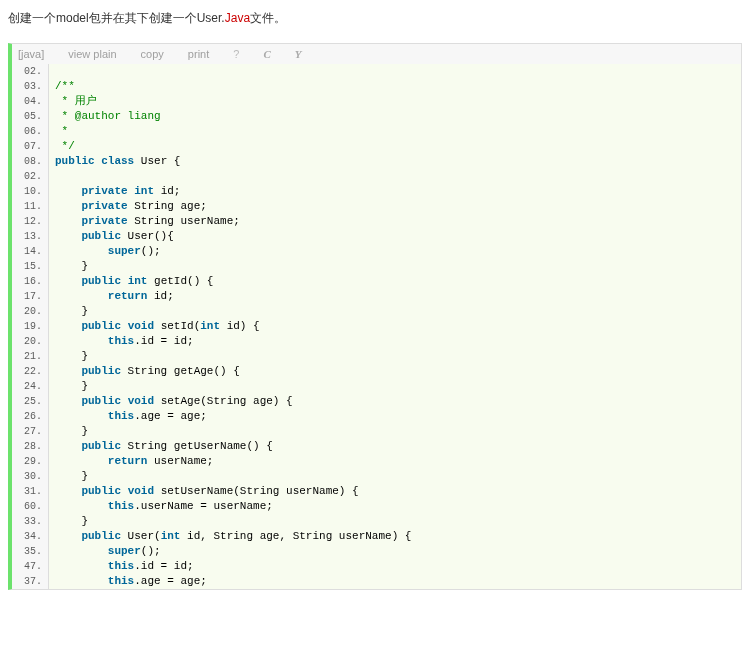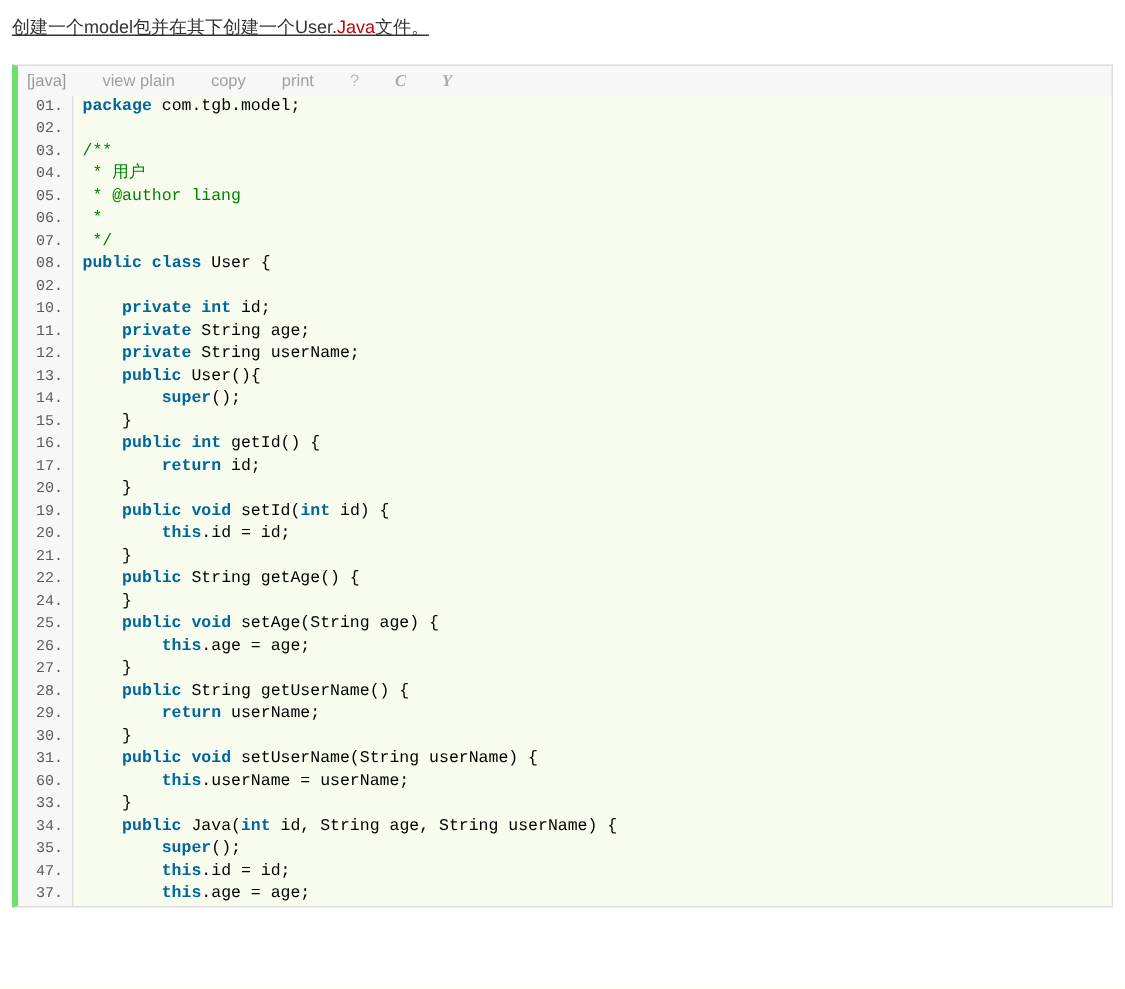"创建一个model包并在其下创建一个User.Java文件。" .desc { text-decoration: underline -> none }
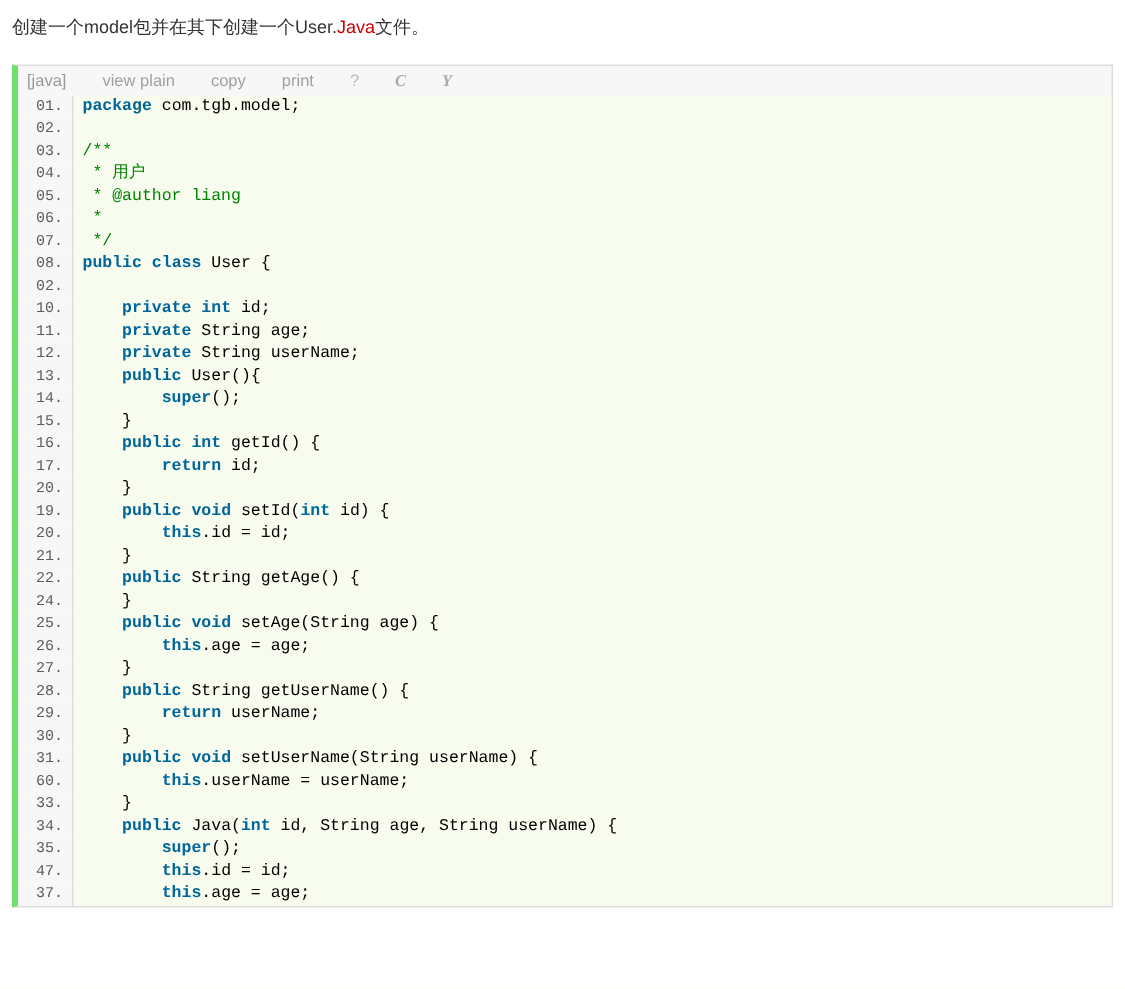"01." div.line { html: <div> <div>01.</div> <div><span>package</span><span> com.tgb.model;</span></div> </div> -> none }
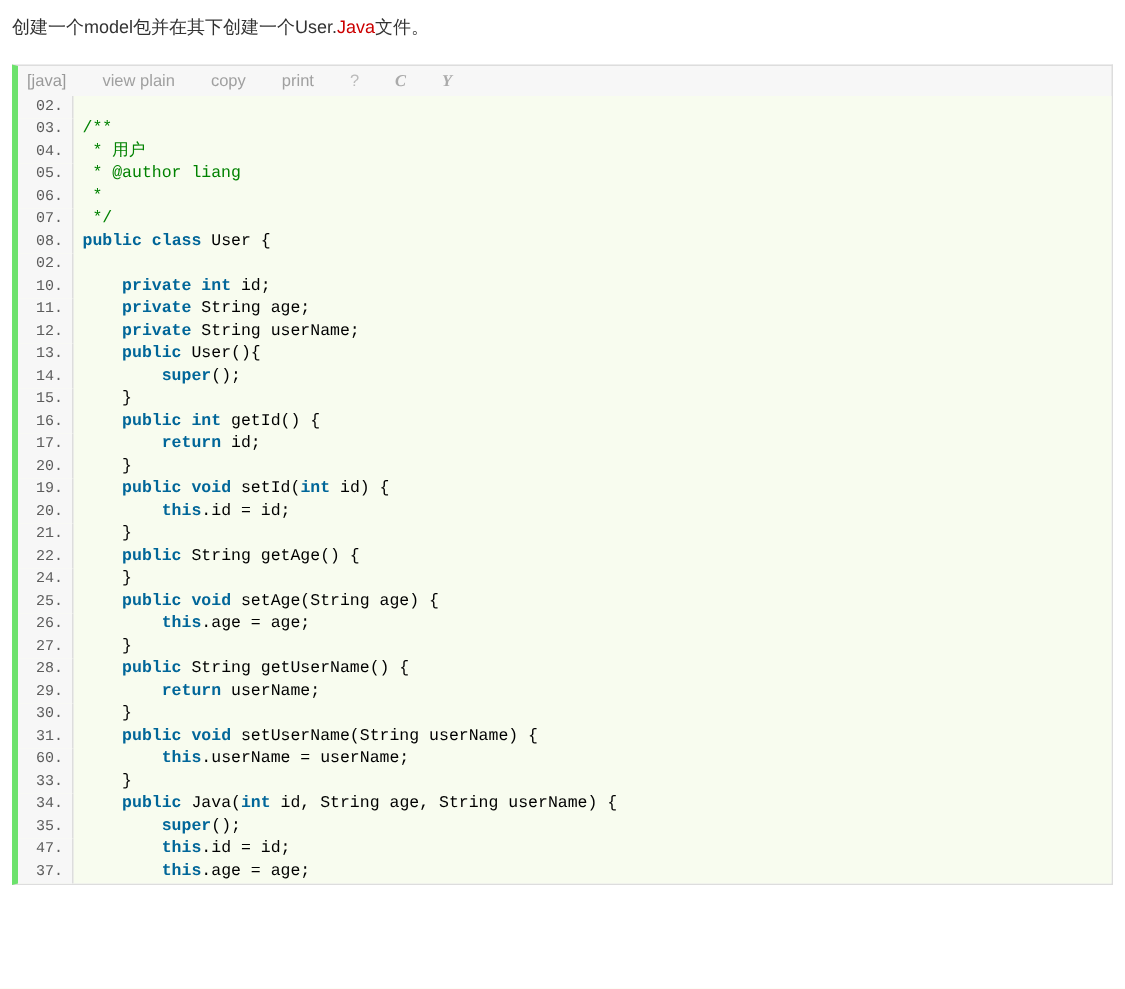"Java(" span { text: Java -> User }
